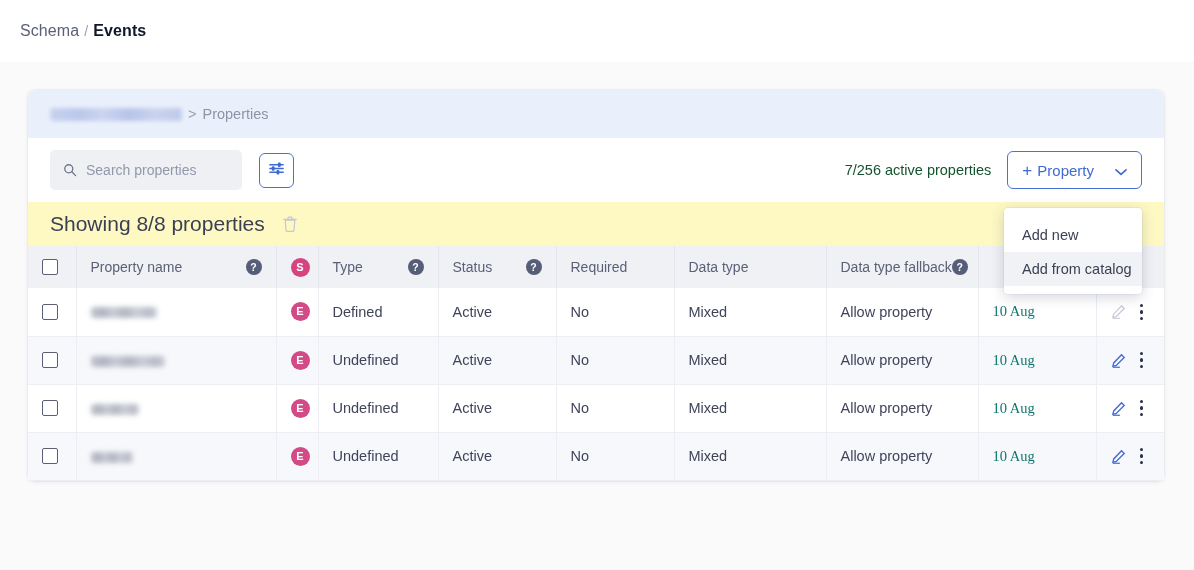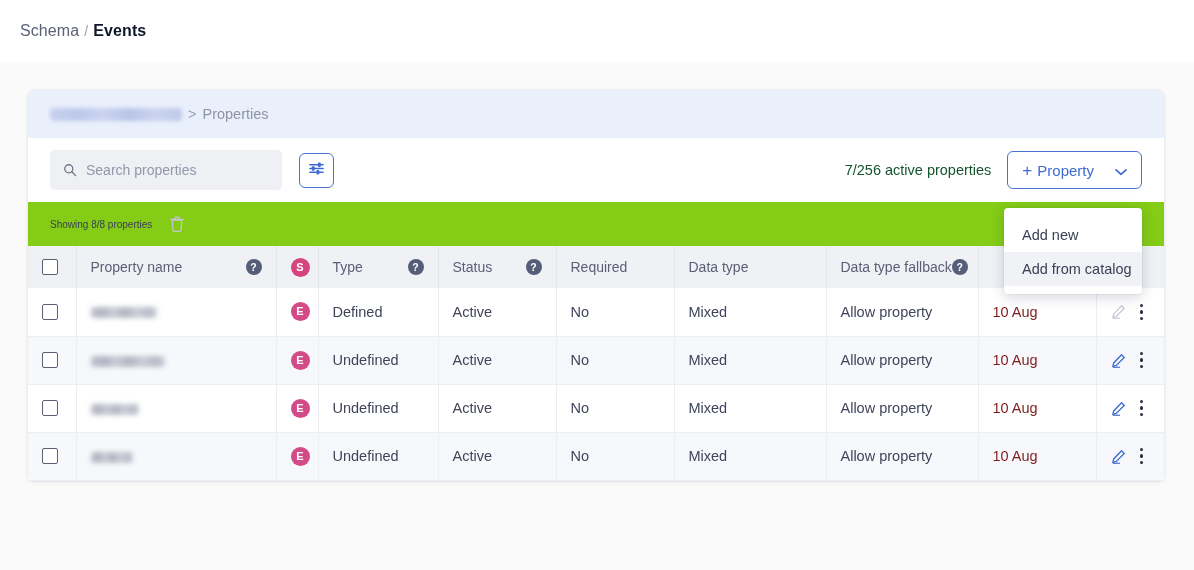"Search properties" .search-wrap { width: 232px -> 192px }
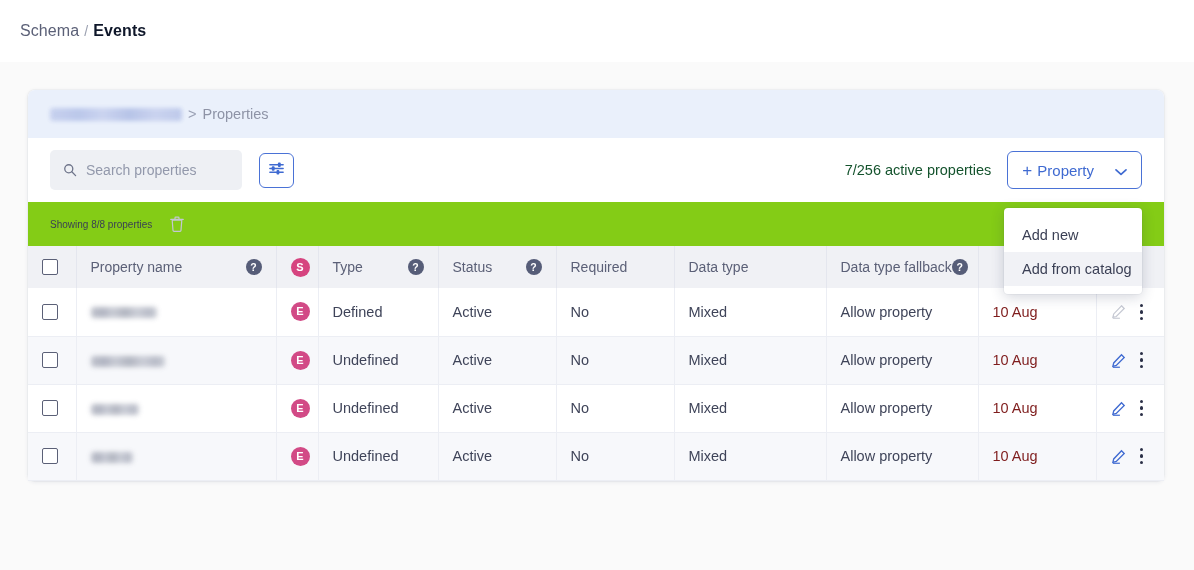"Showing 8/8 properties" .showing-row { background: #84cc16 -> #fef9c3; font-size: 10px -> 21px }
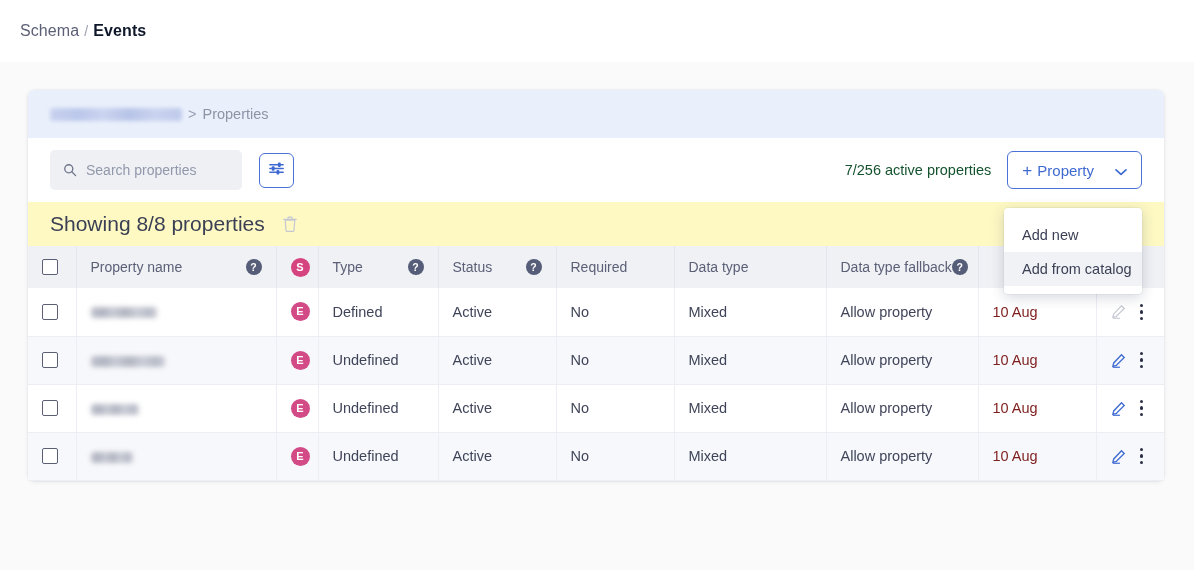"10 Aug" .date-cell { color: #7f1d1d -> #0f766e; font-family: none -> Liberation Serif, serif }
